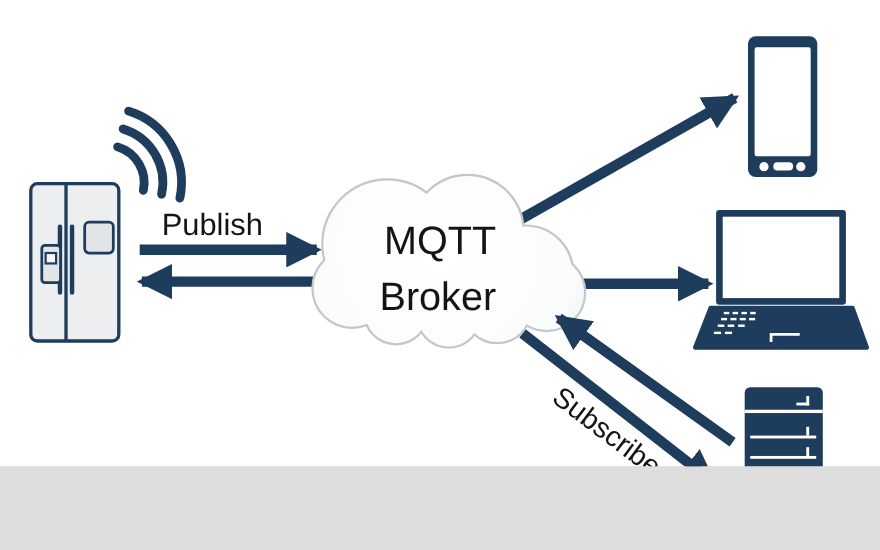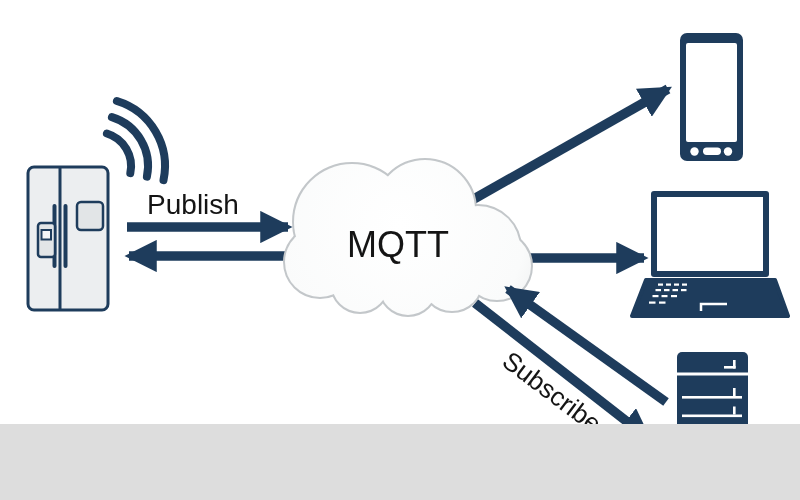"Broker" span { html: none -> <span>Broker</span> }
